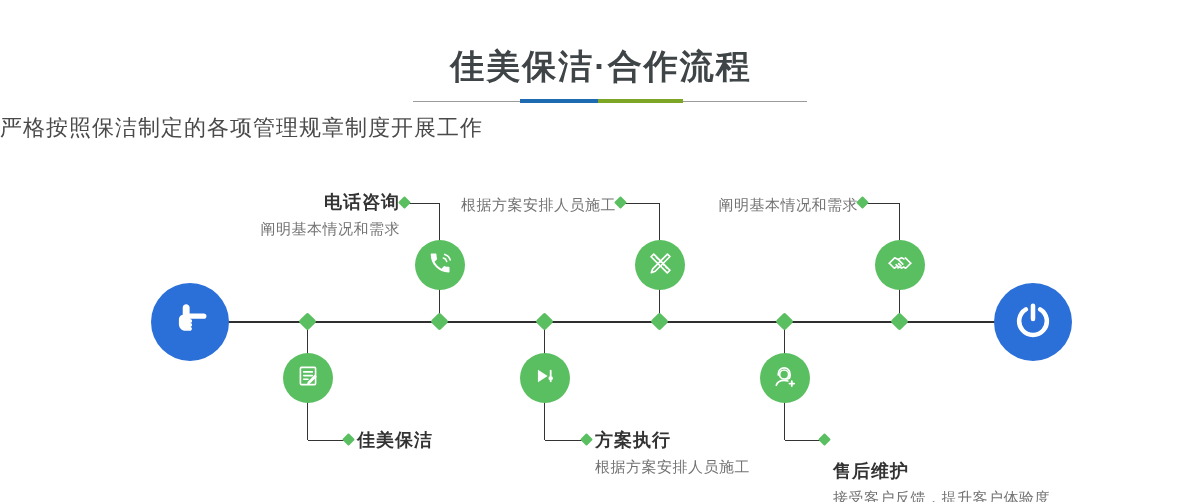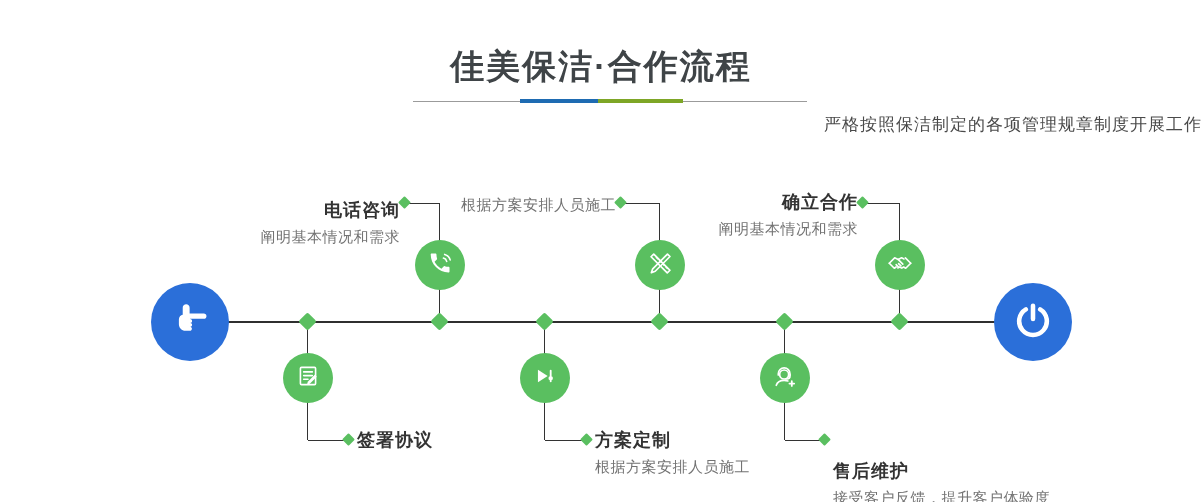"严格按照保洁制定的各项管理规章制度开展工作" .page-subtitle { font-size: 17px -> 22px; text-align: right -> left }
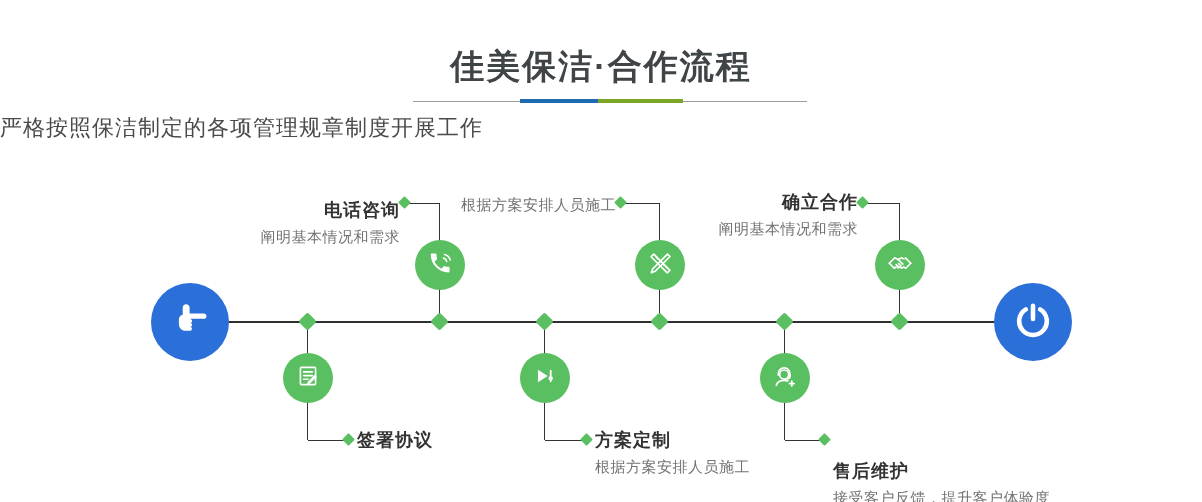"电话咨询" .c1 { margin-top: 8px -> none }
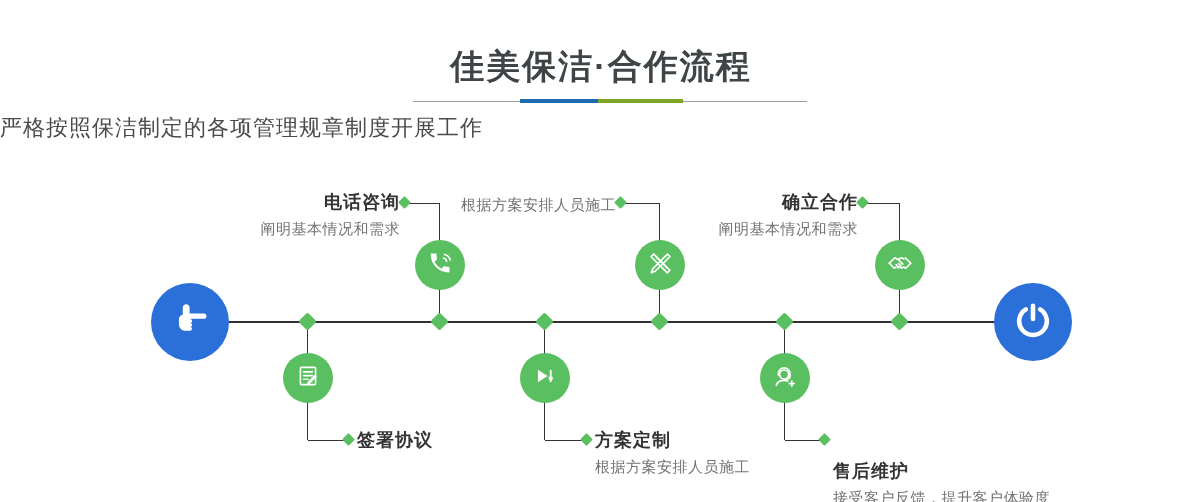"确立合作" div.step-title { html: <div>确立合作</div> -> none }
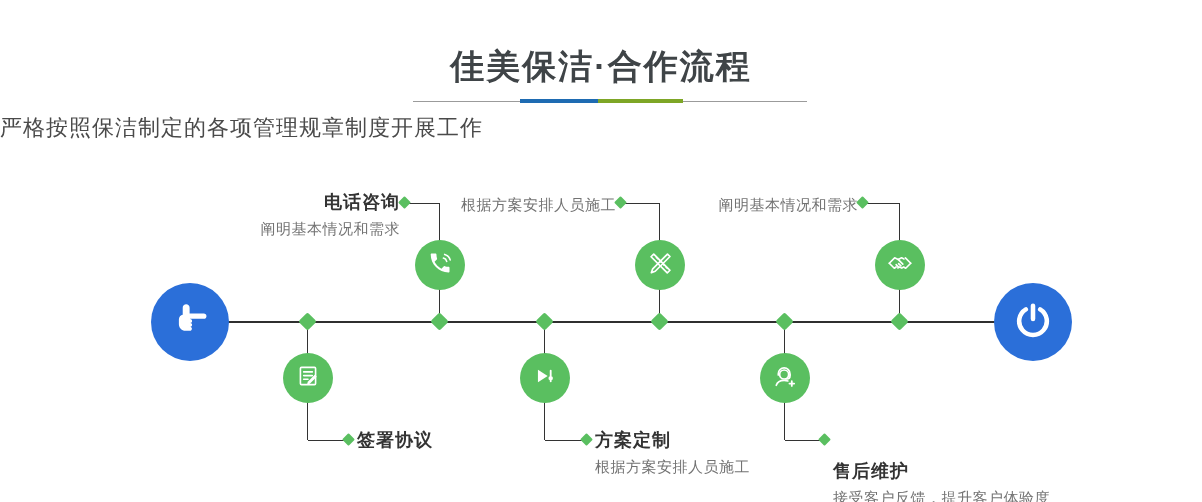"签署协议" div.step-title { text: 签署协议 -> 佳美保洁 }
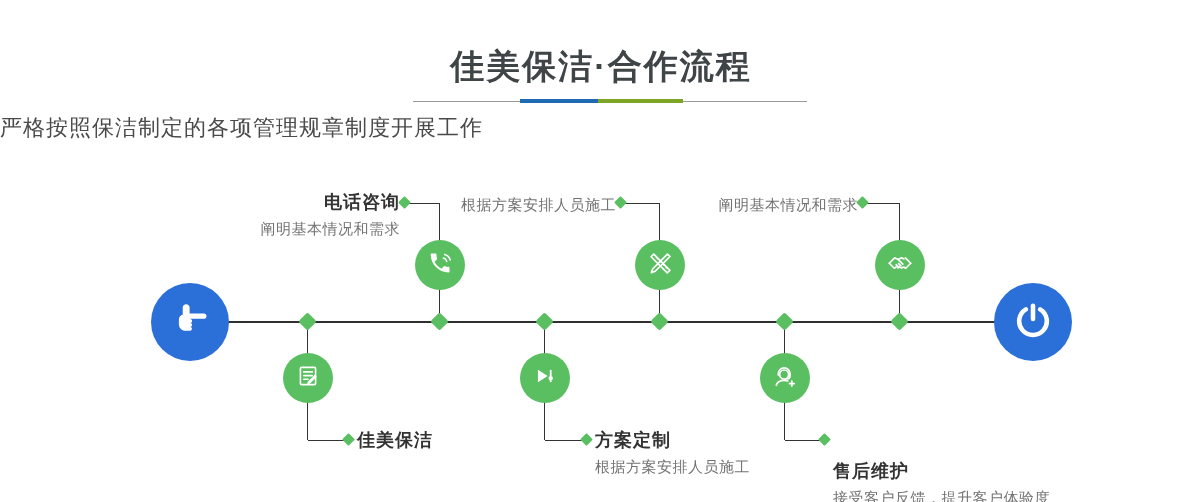"方案定制" div.step-title { text: 定制 -> 执行 }
